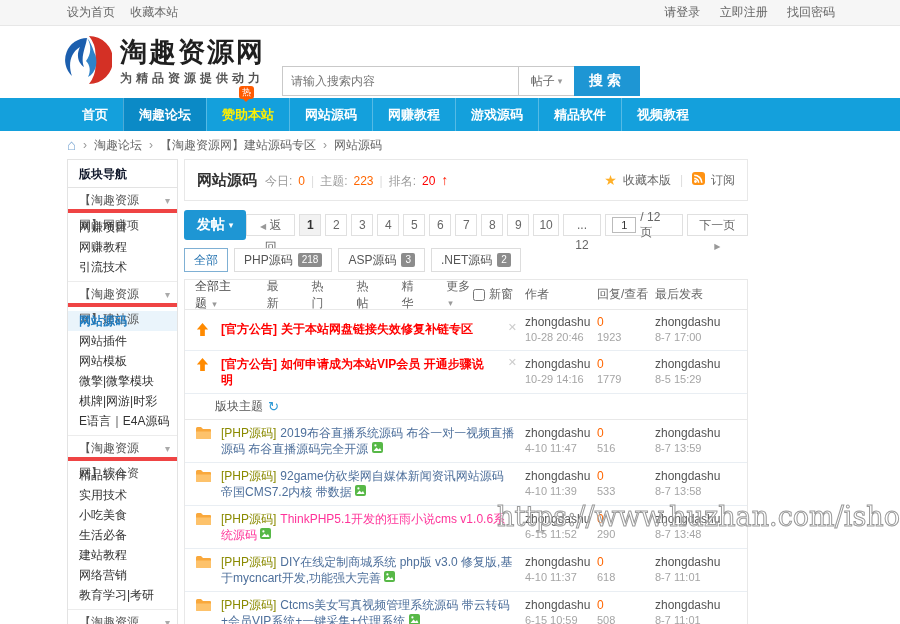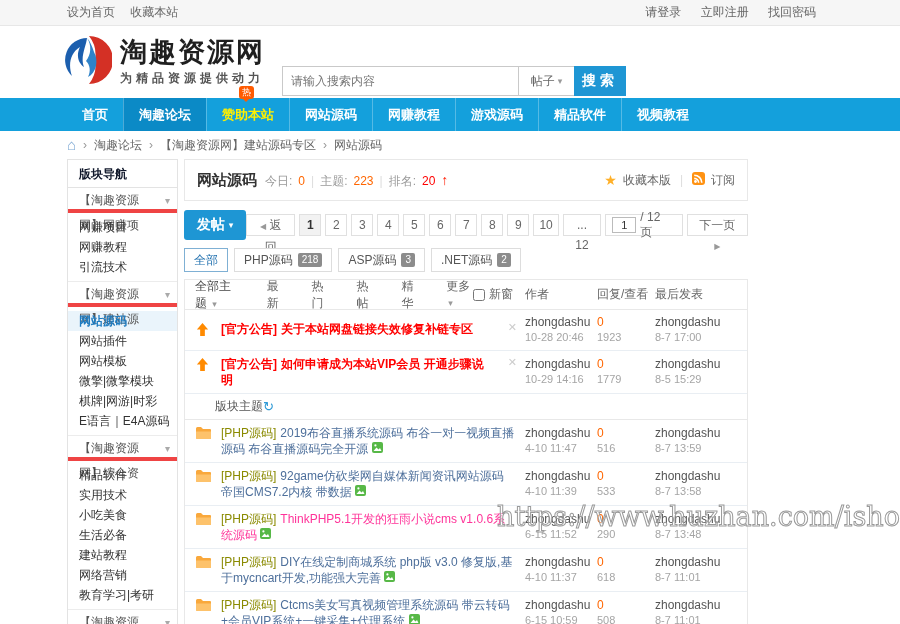"设为首页 收藏本站" .topbar { padding: 0 84px 0 67px -> 0 65px 0 67px }
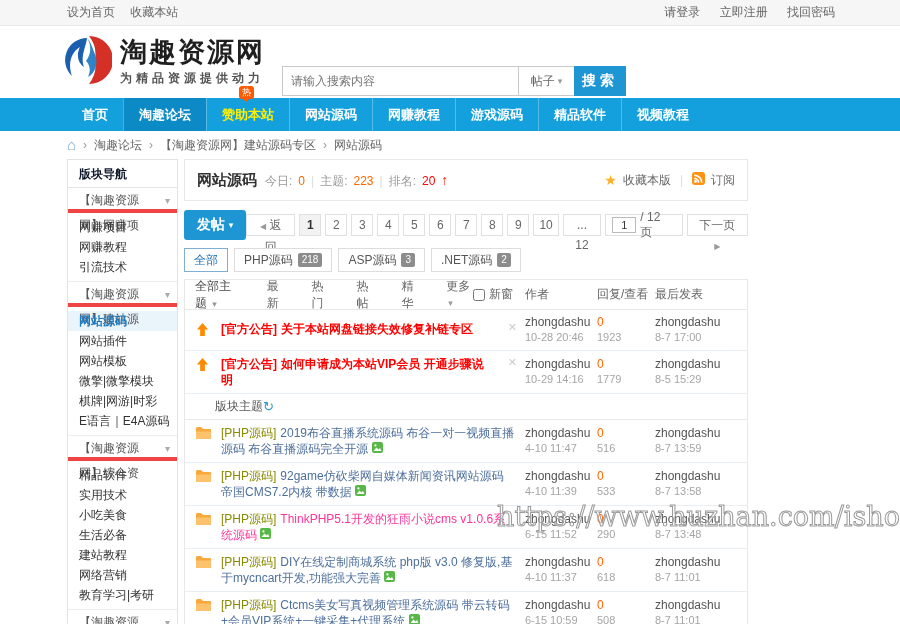"搜索" .search-btn { width: 52px -> 66px }
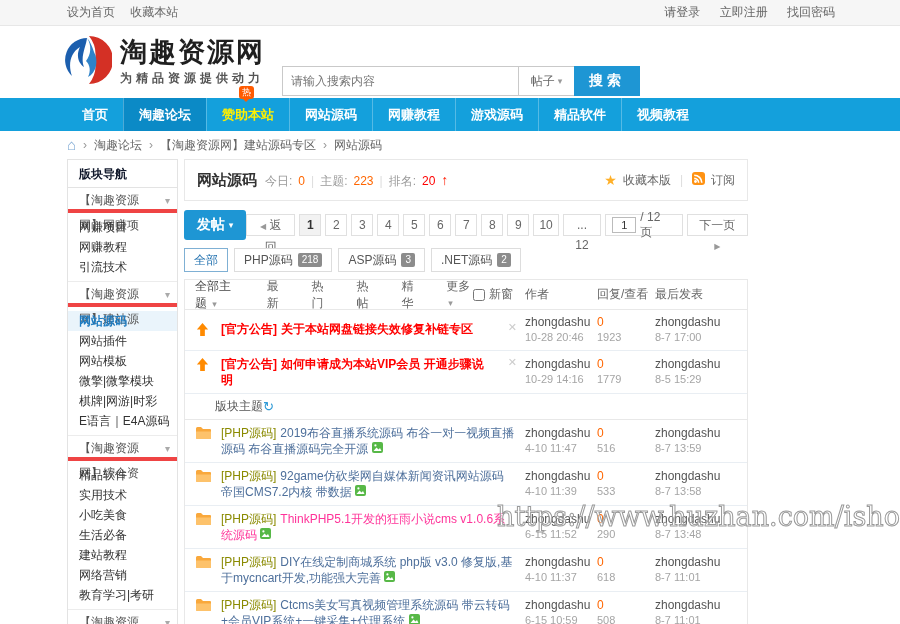"版块主题" .section-row { gap: none -> 5px }
